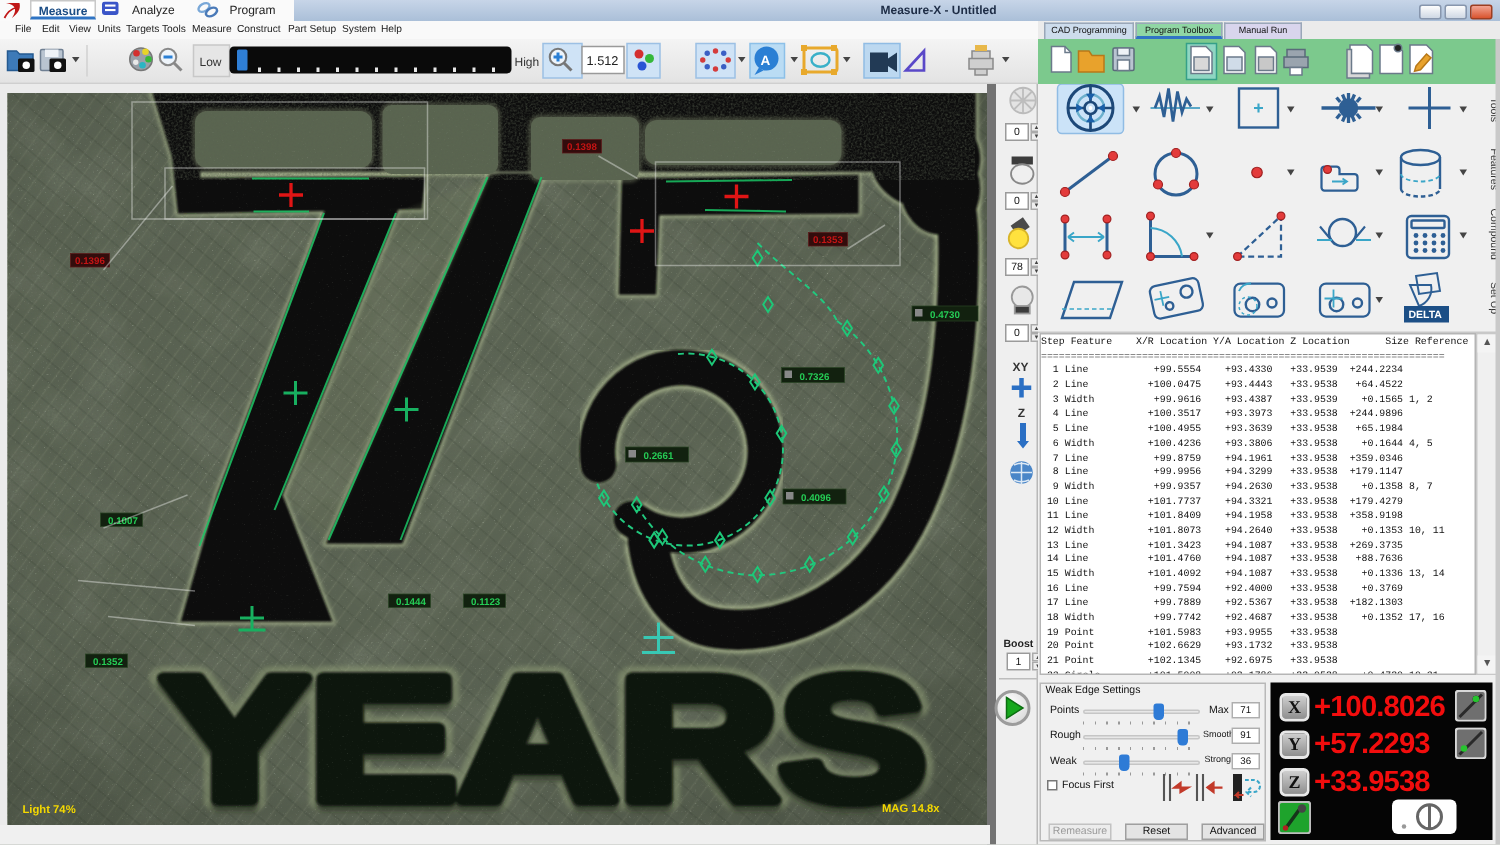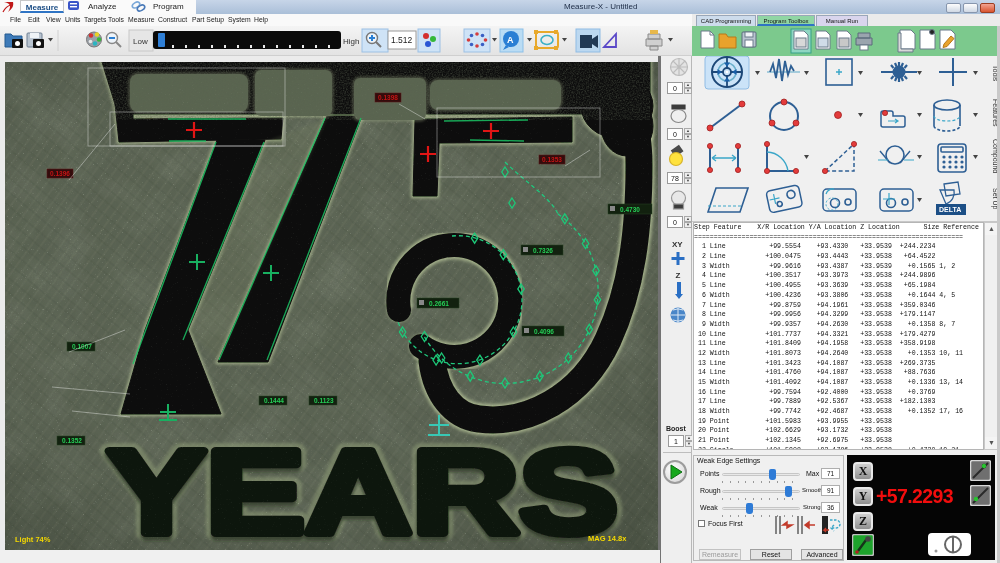"Measure-X - Untitled" #title-text { font-weight: normal -> bold; left: 564px -> 587px }
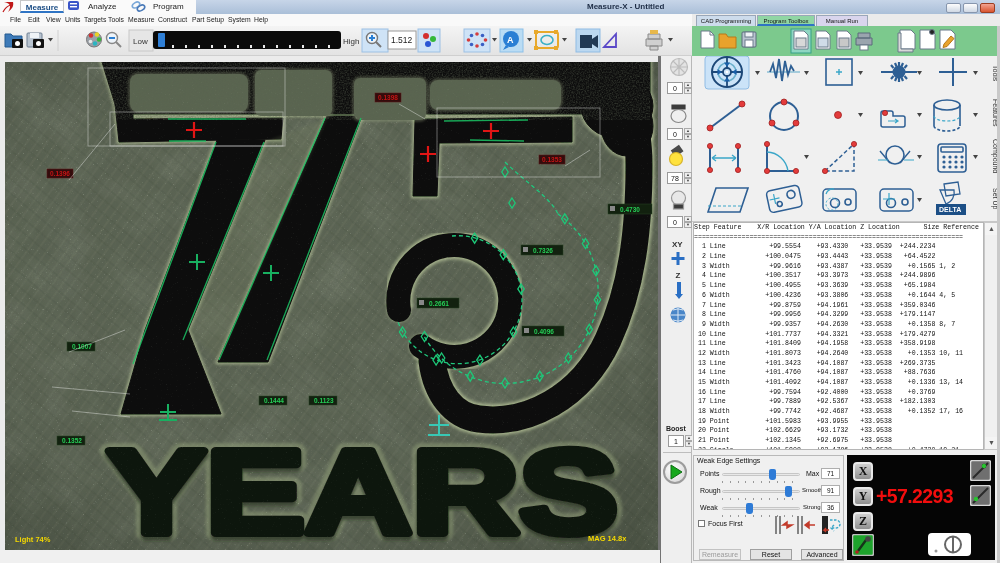"XY" #strip { border-left: 3px solid #737373 -> 6px solid #737373 }
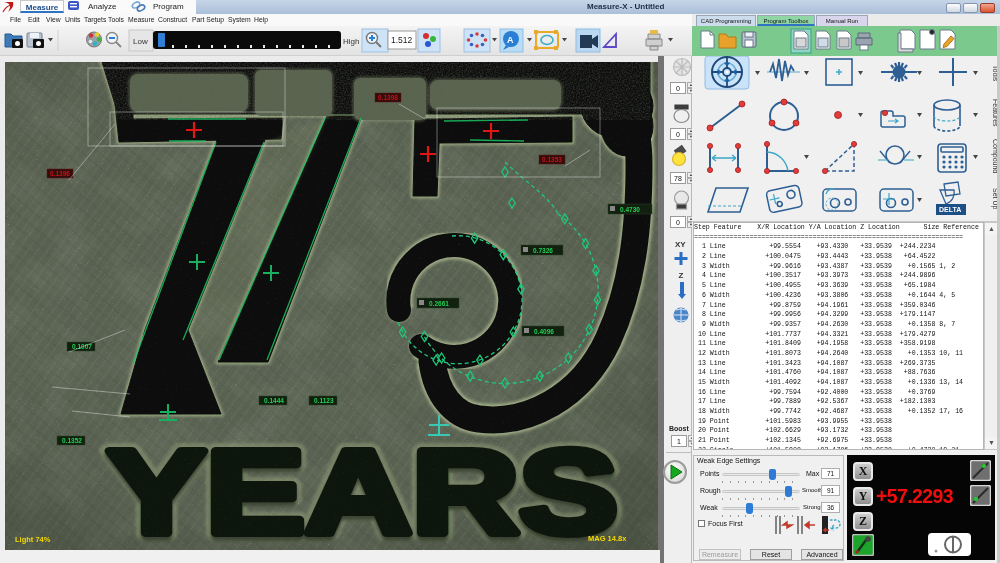"+100.8026" div.droval { html: none -> <div>+100.8026</div> }
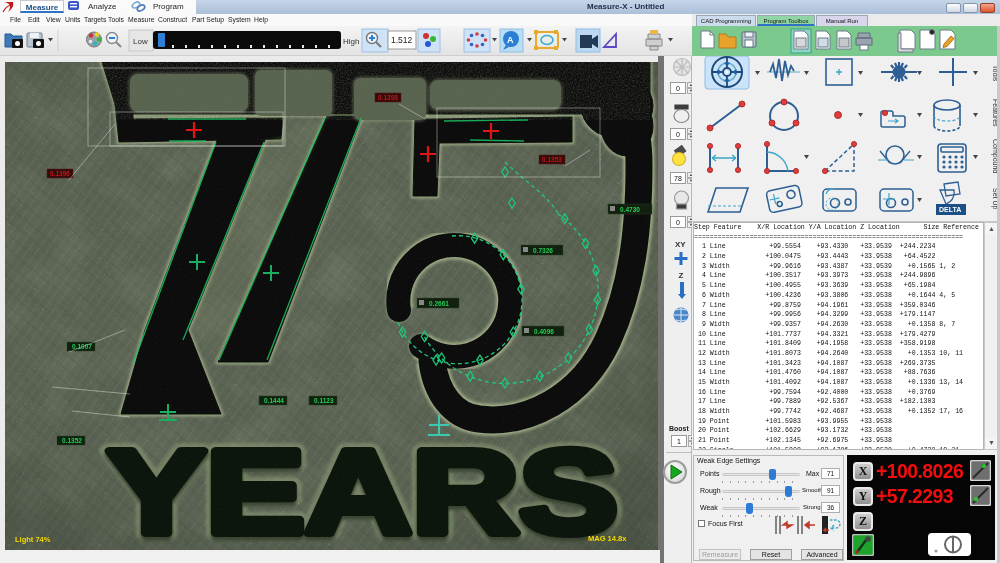"+33.9538" div.droval { html: none -> <div>+33.9538</div> }
